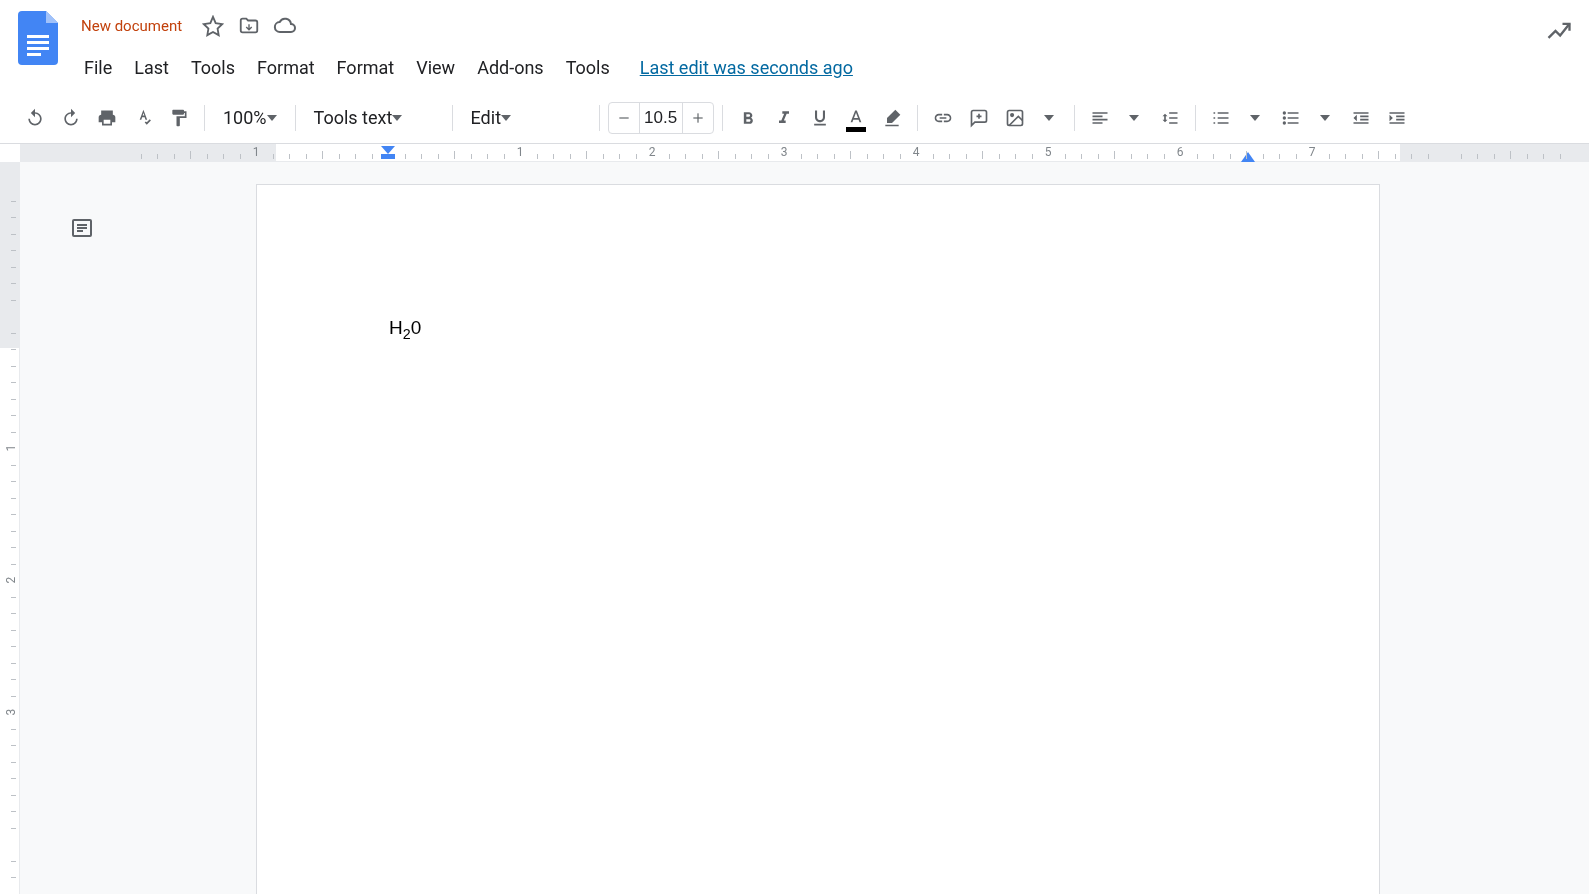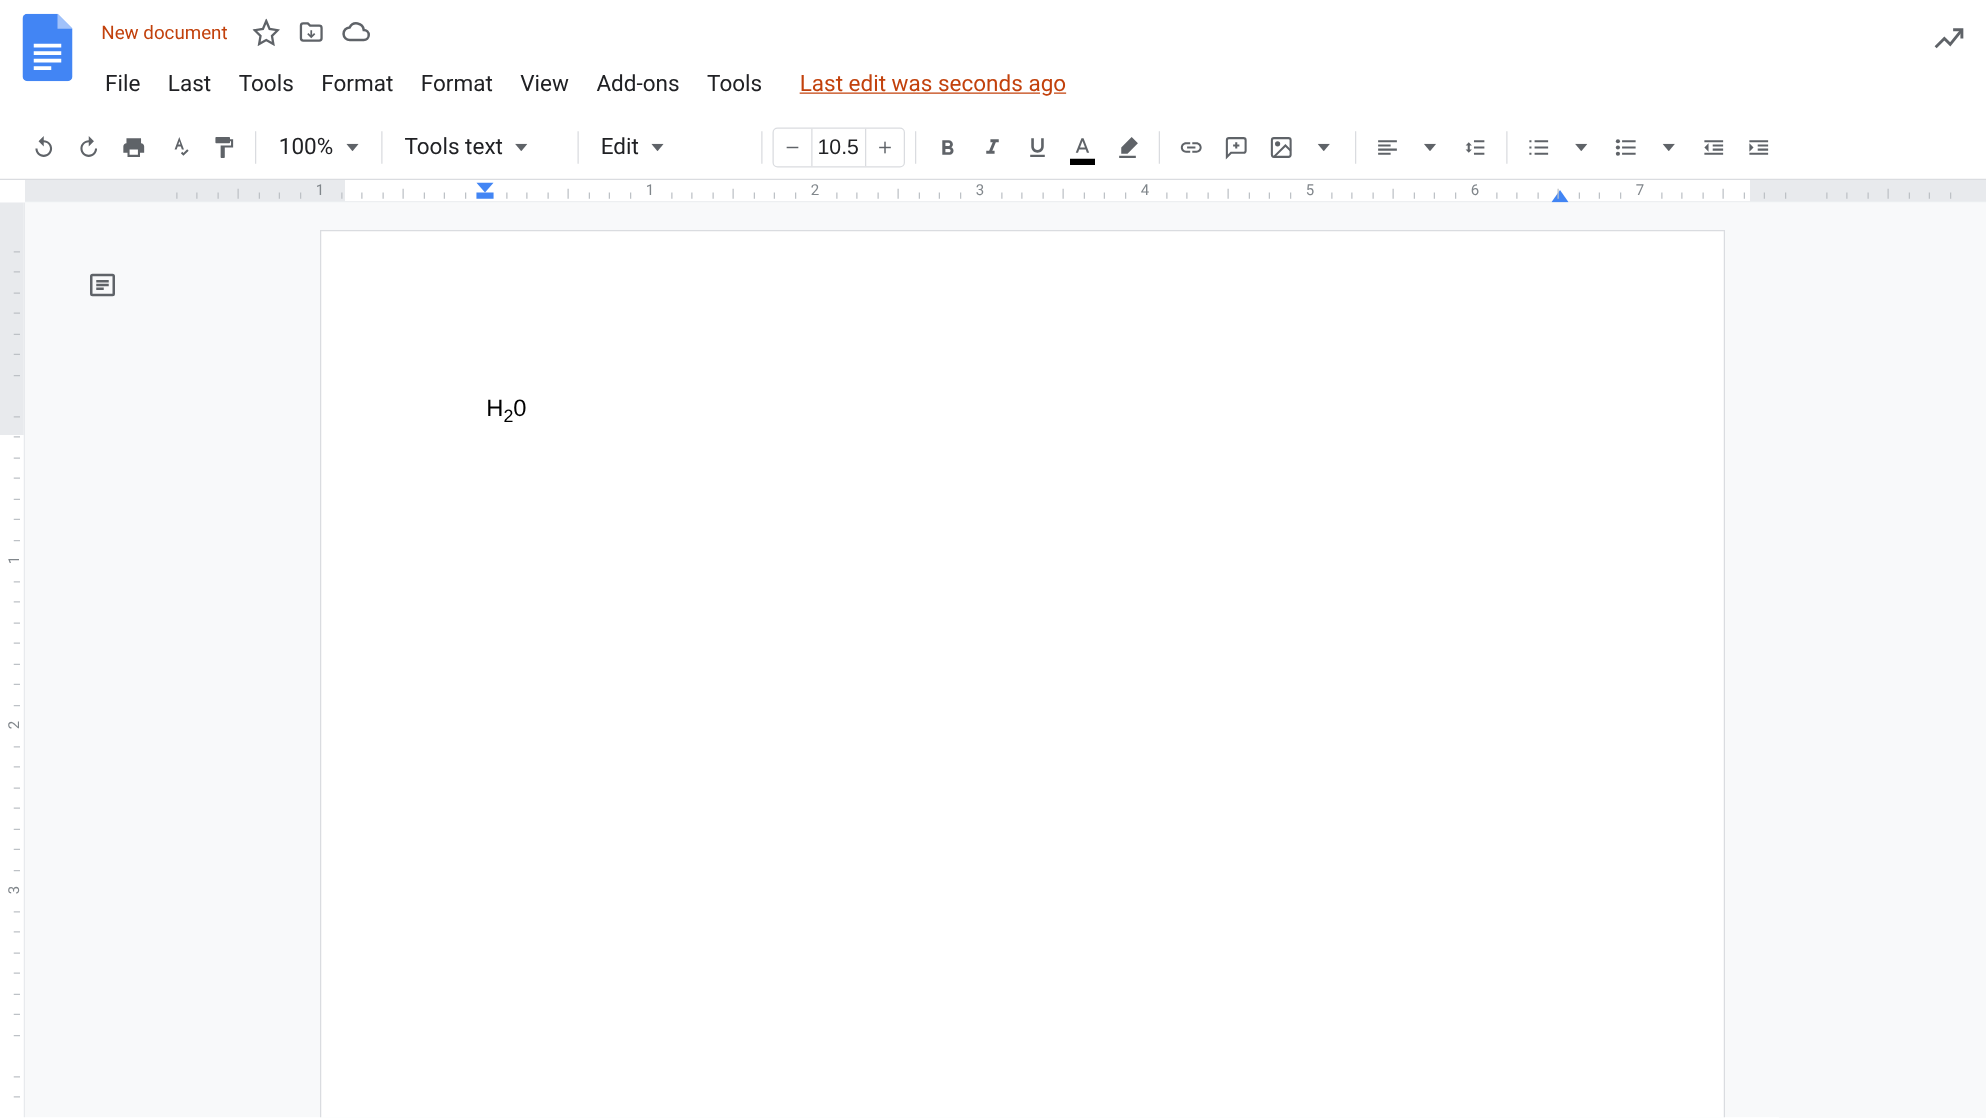"Last edit was seconds ago" .last-edit { color: #c2410c -> #0369a1 }
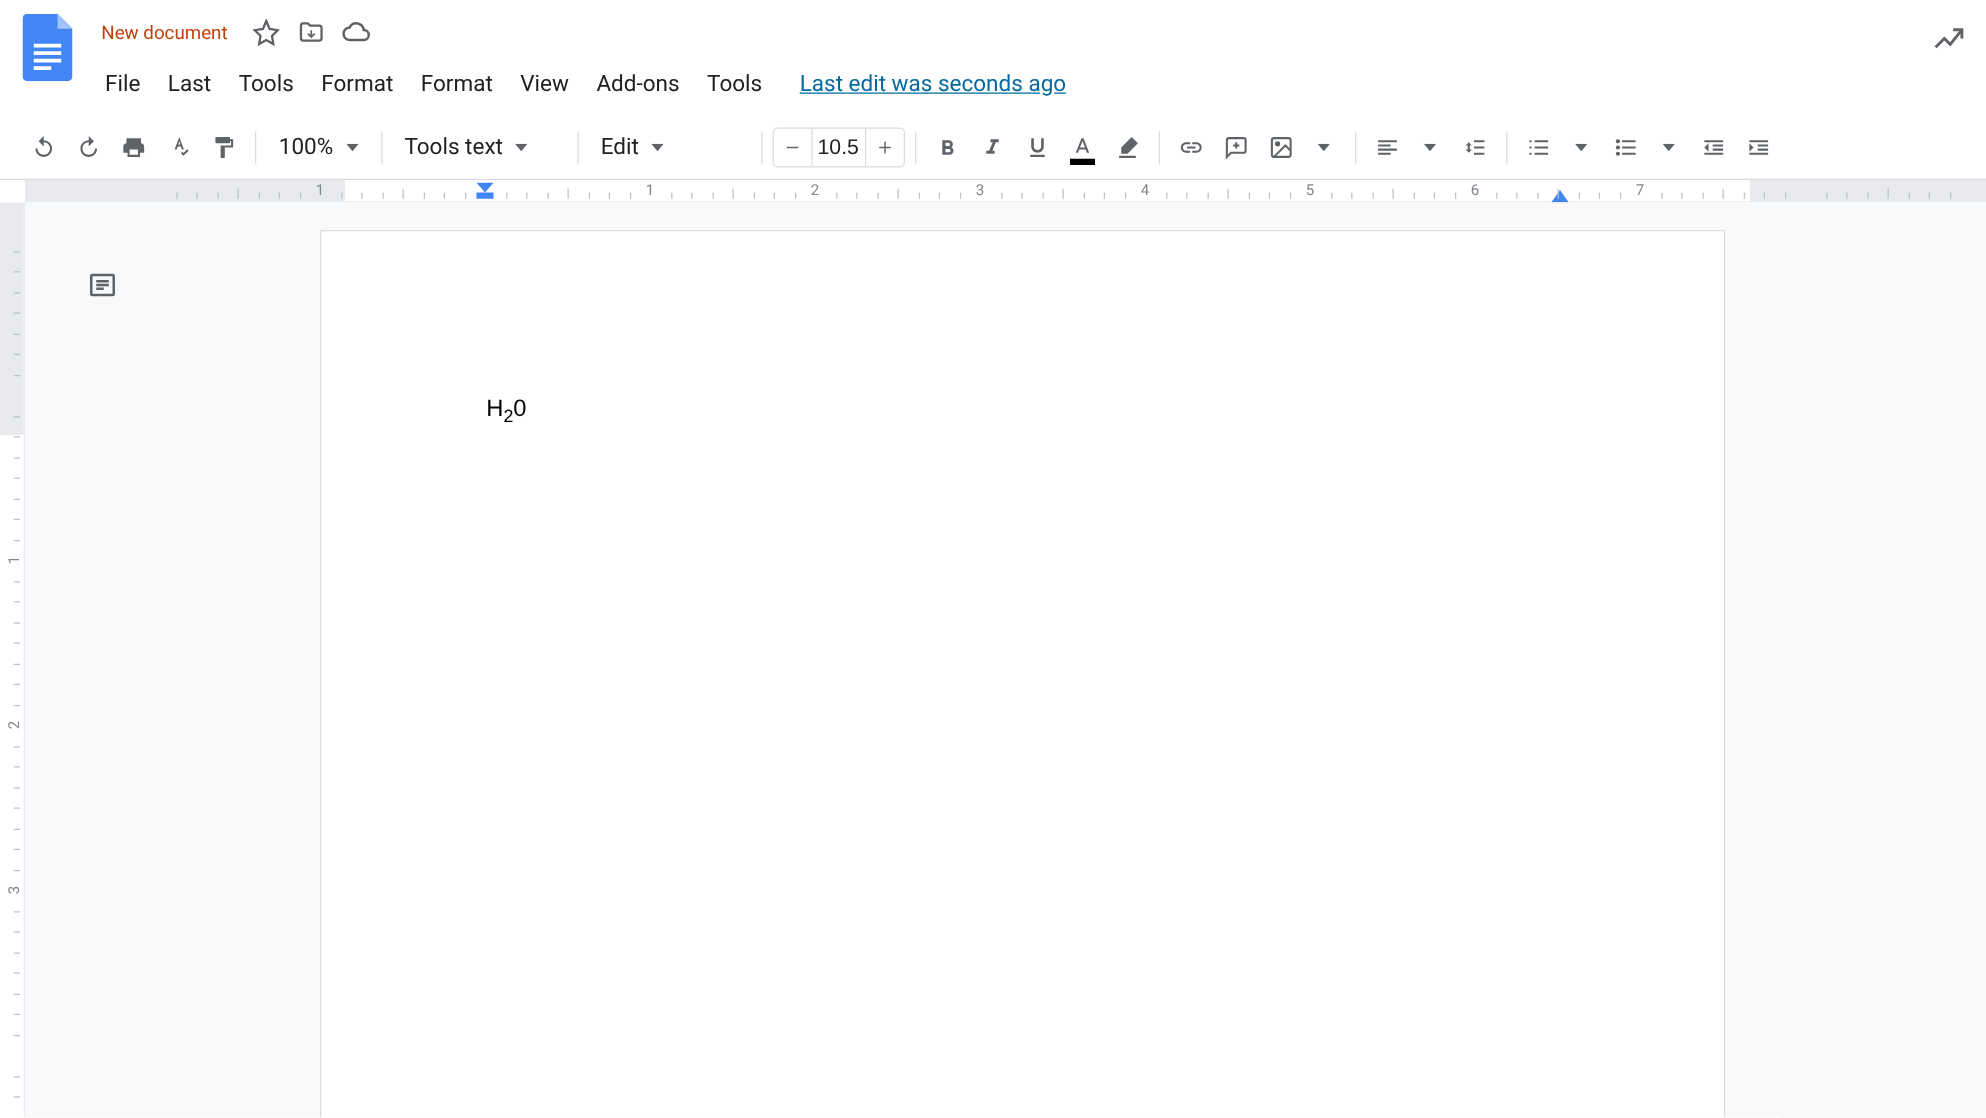"100%" .tcombo { gap: 10px -> none }
